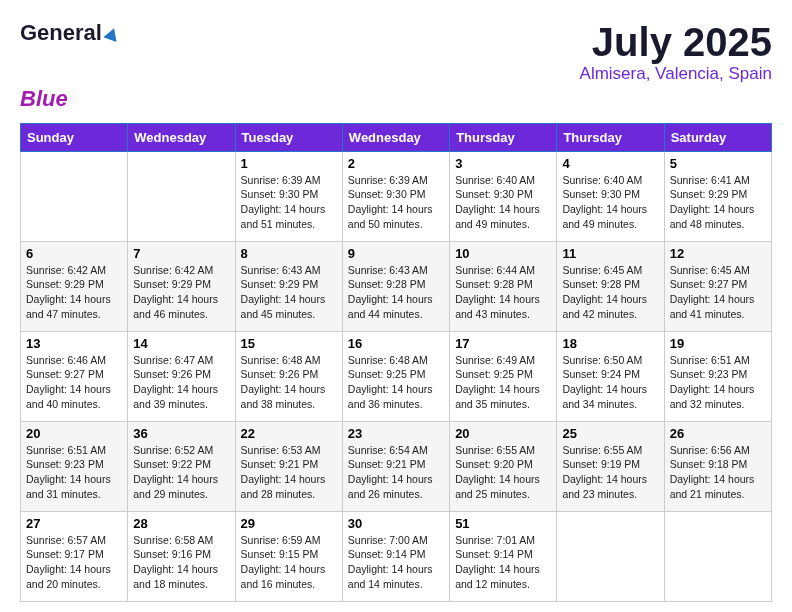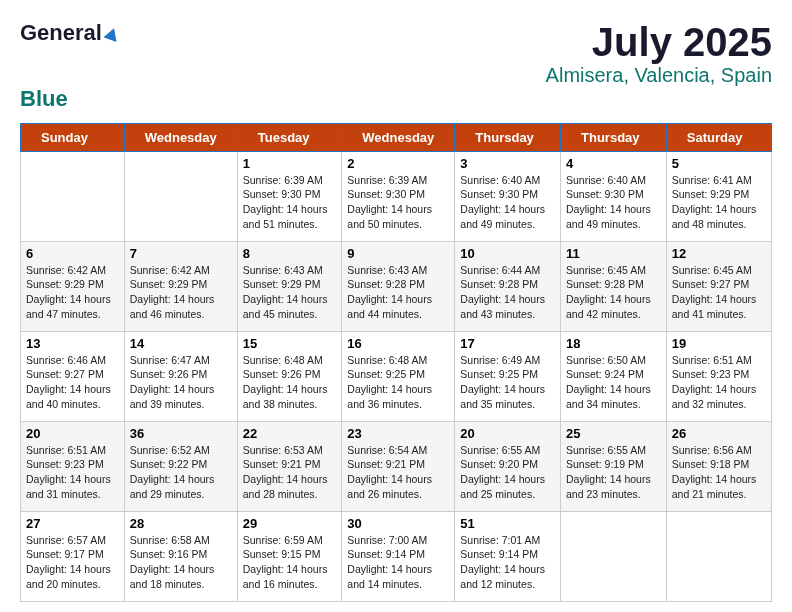"Almisera, Valencia, Spain" .location-title { color: #0f766e -> #6d28d9; font-size: 20px -> 17px }
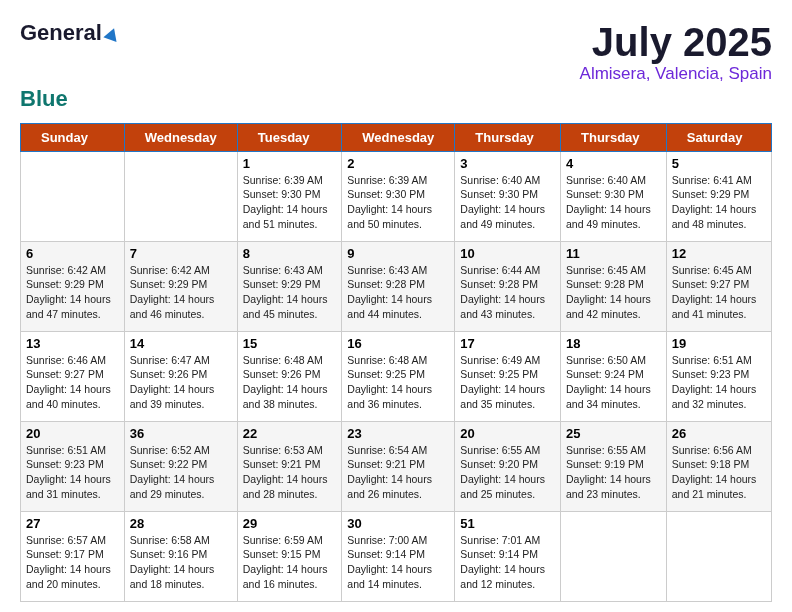"Blue" span { color: #0f766e -> #a21caf; font-style: none -> italic }
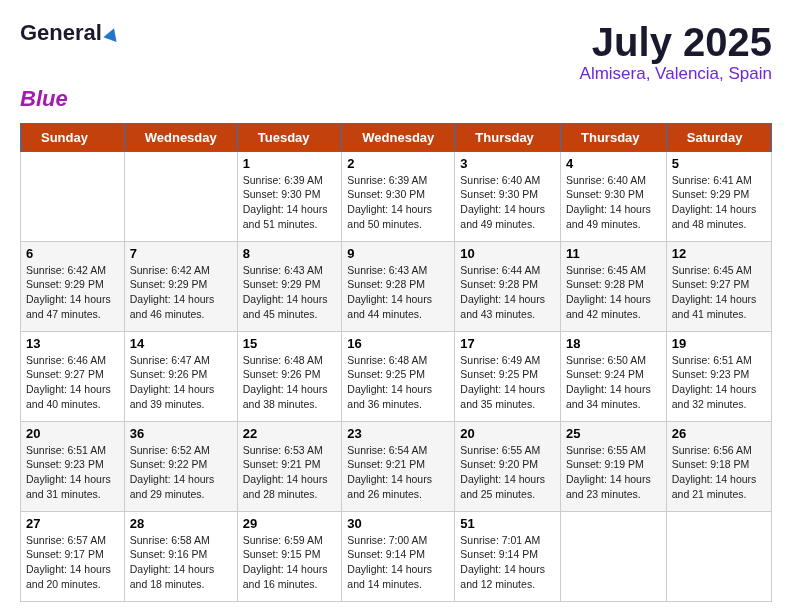"Sunday" thead tr th { background-color: #c2410c -> #6d28d9; padding: 6px 20px -> 6px 6px }
